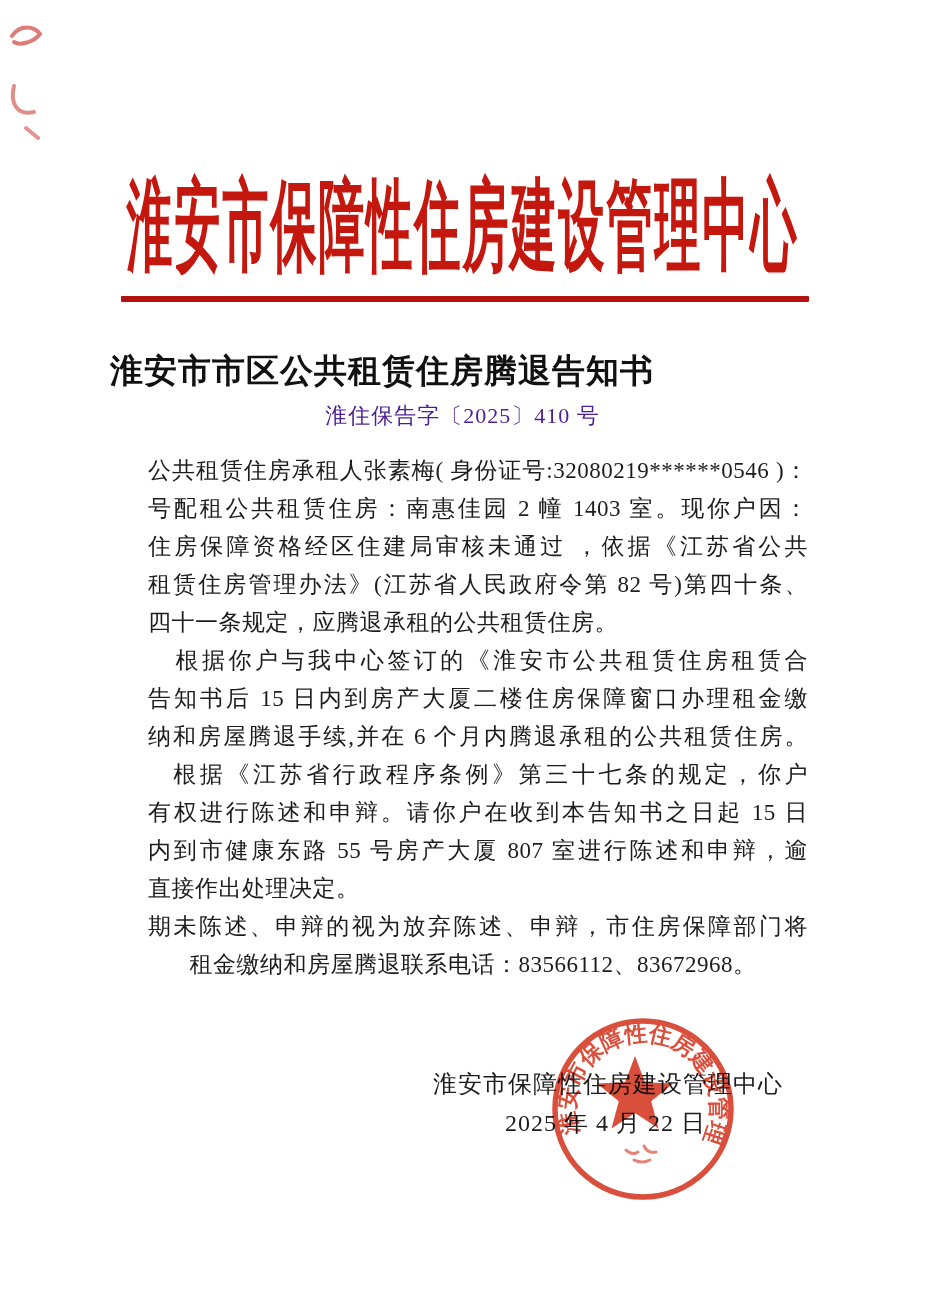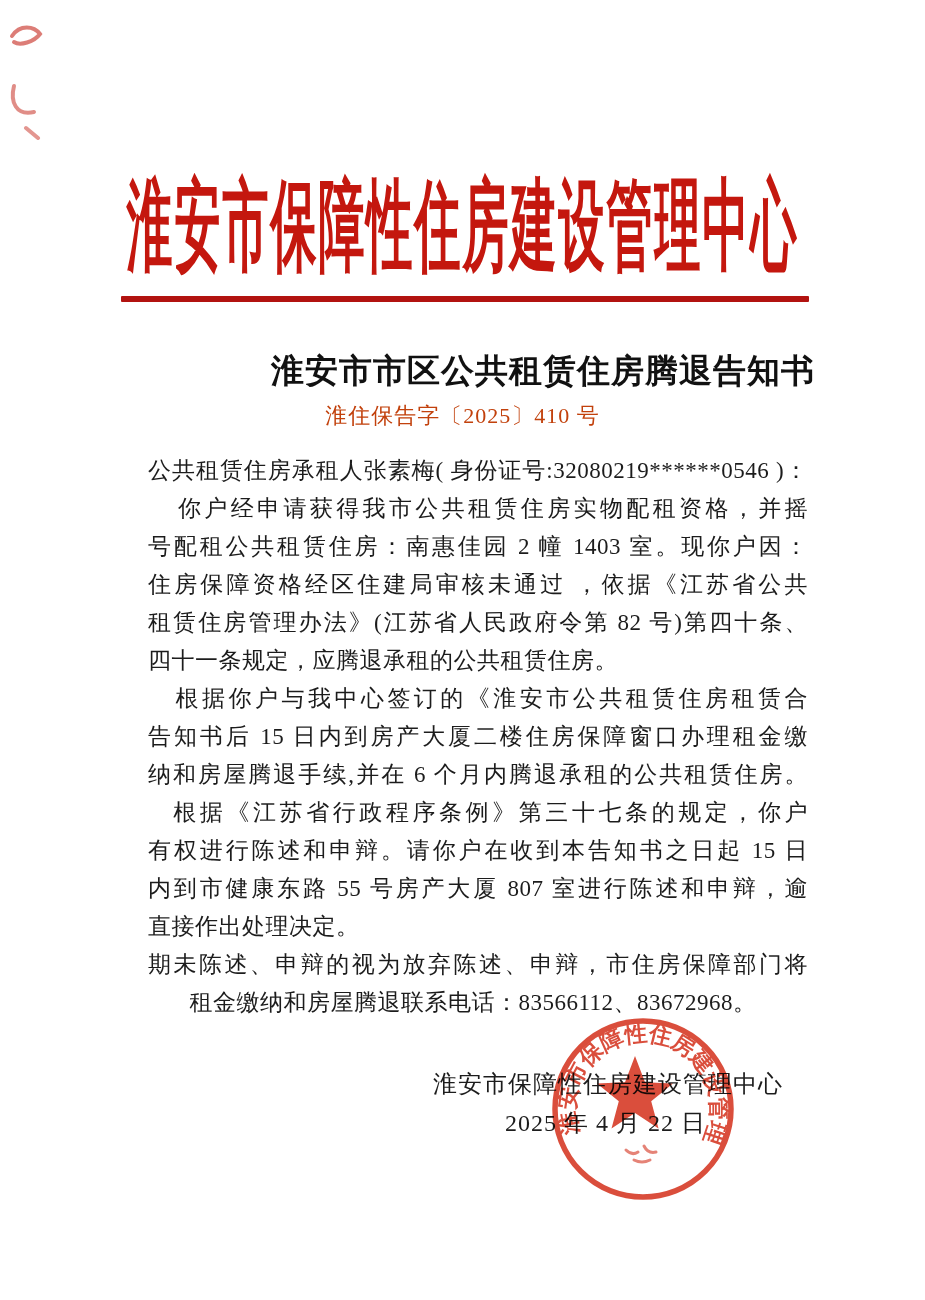"淮安市市区公共租赁住房腾退告知书" .notice-title { text-align: right -> left }
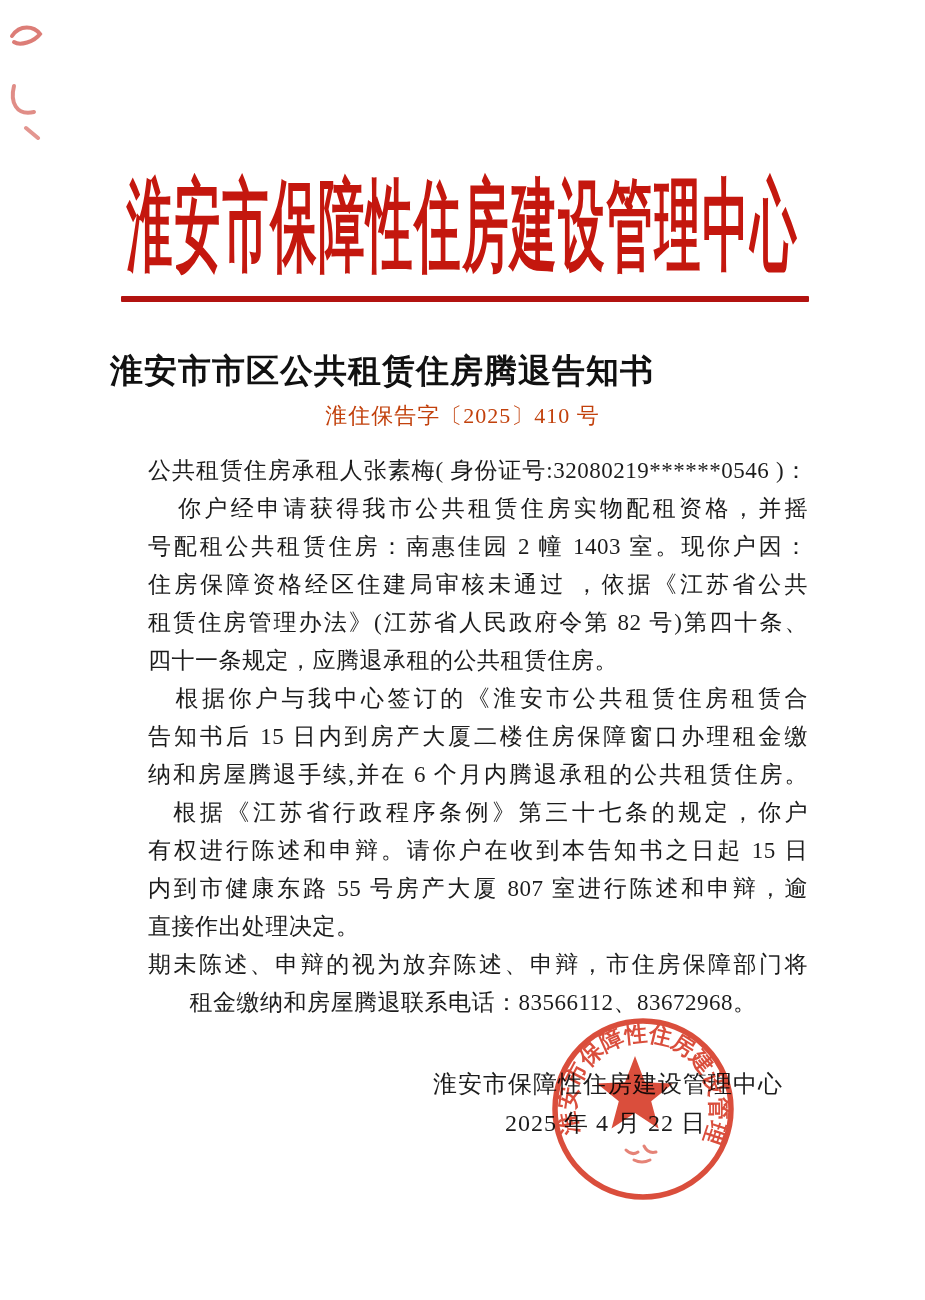"淮住保告字〔2025〕410 号" .doc-number { color: #c2410c -> #4c1d95 }
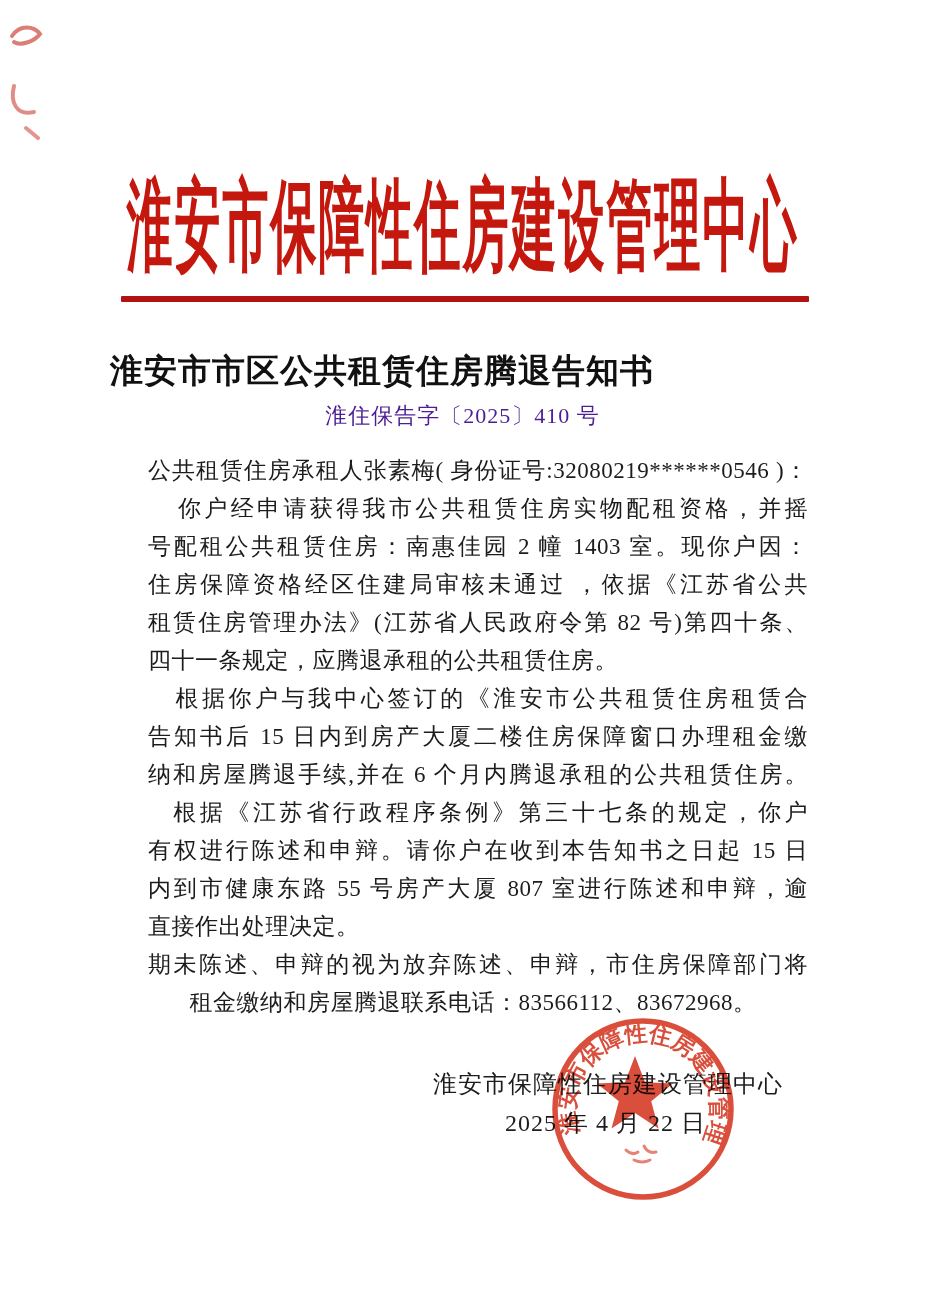"你户经申请获得我市公共租赁住房实物配租资格，并摇" div.line { html: <div><span>你户经申请获得我市公共租赁住房实物配租资格，并摇</span></div> -> none }
